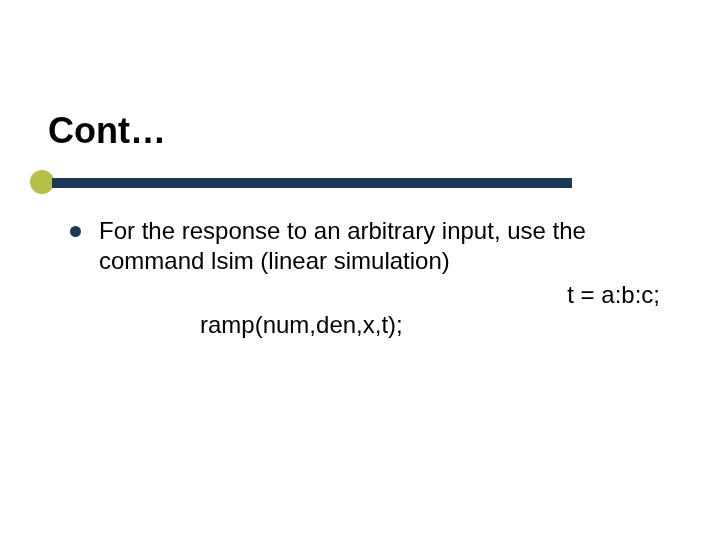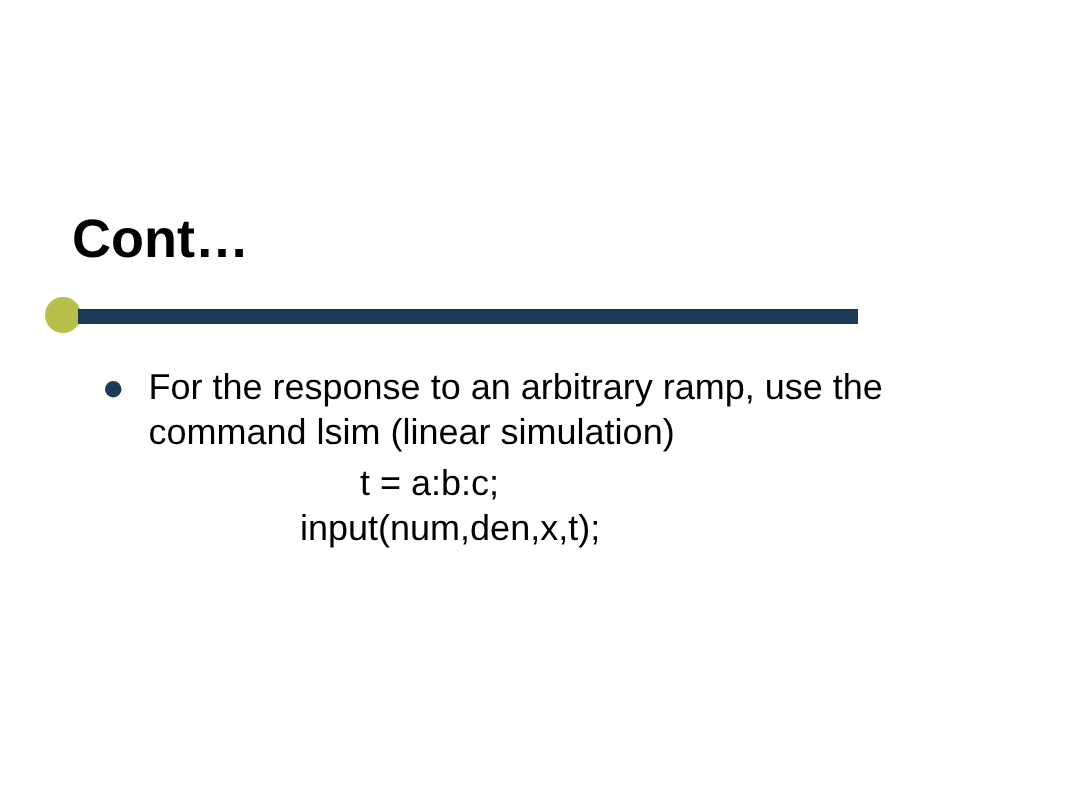"Cont…" .slide { margin-top: 28px -> none }
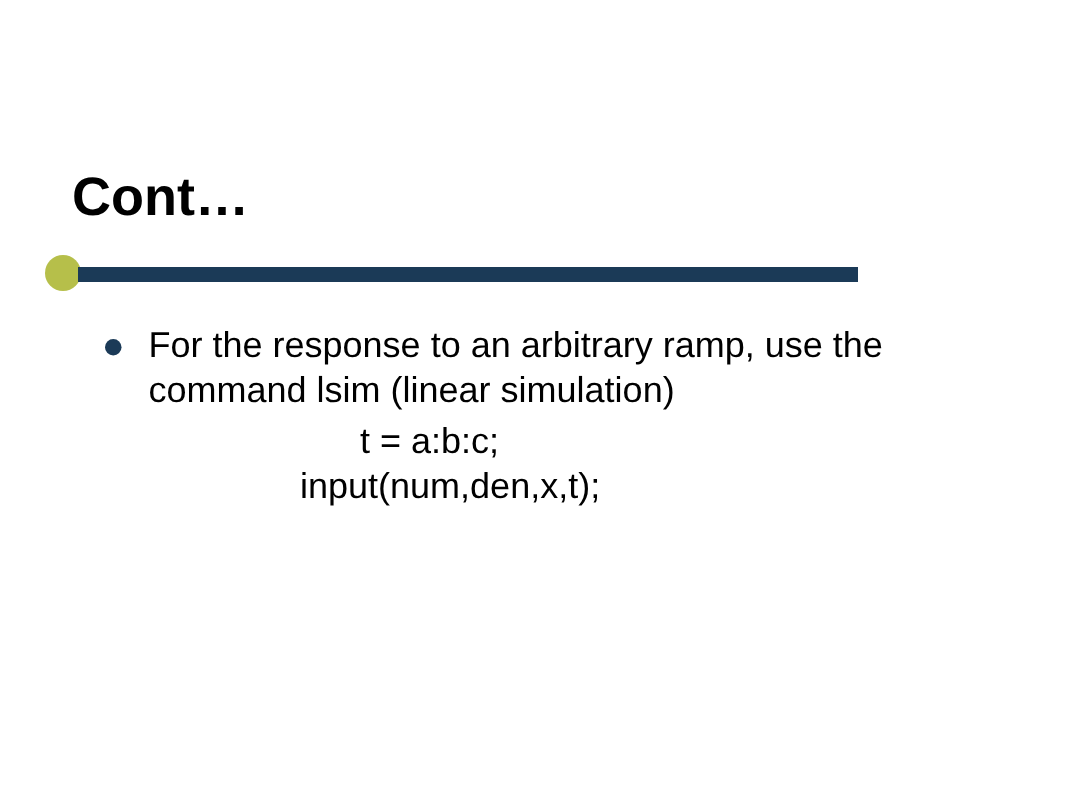"For the response to an" div.bullet-text { text: ramp -> input }
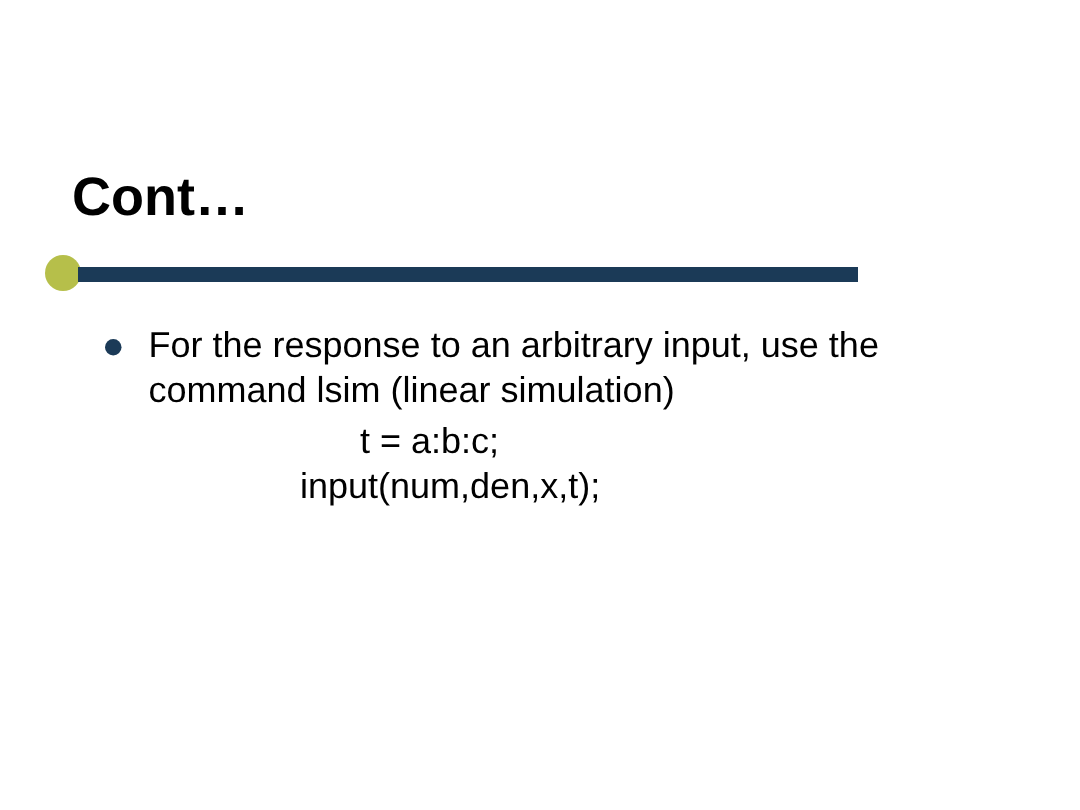"t = a:b:c;" .indent-line { text-align: none -> right }
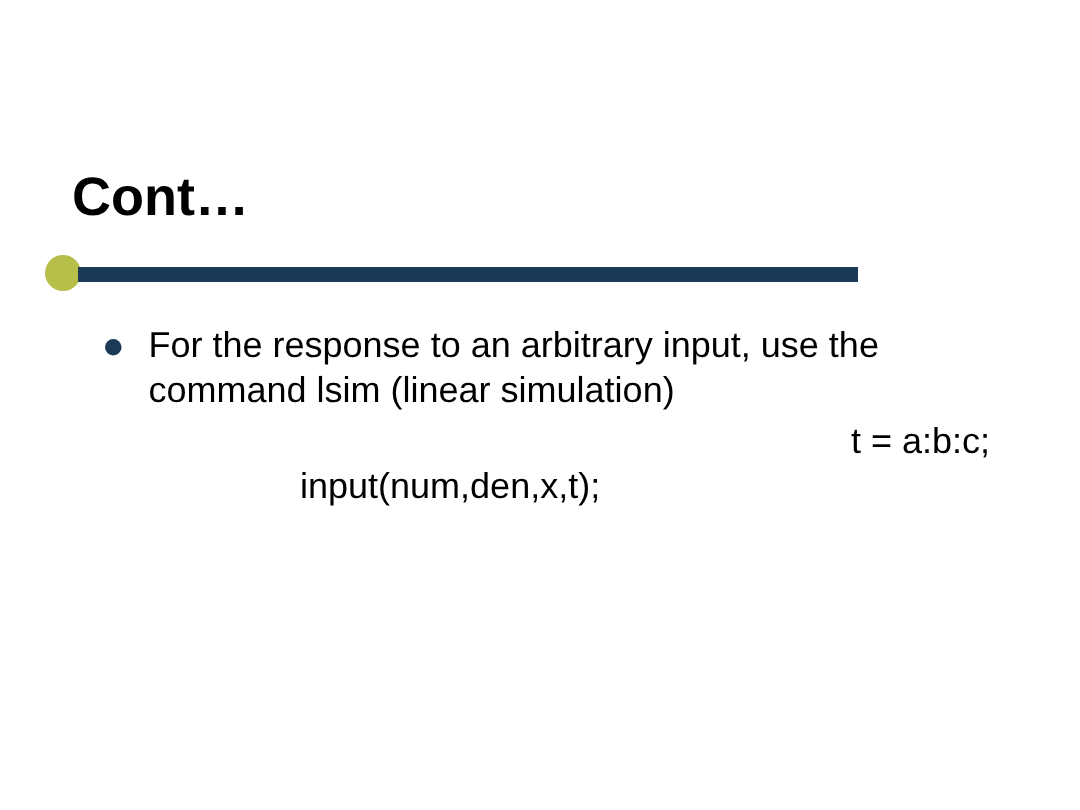"input(num,den,x,t);" div.indent-line2 { text: input -> ramp }
